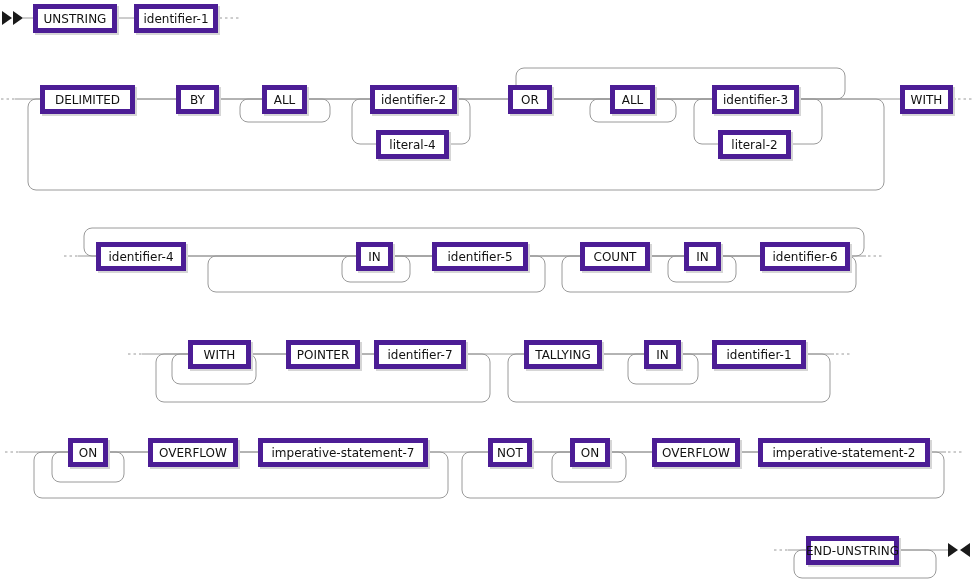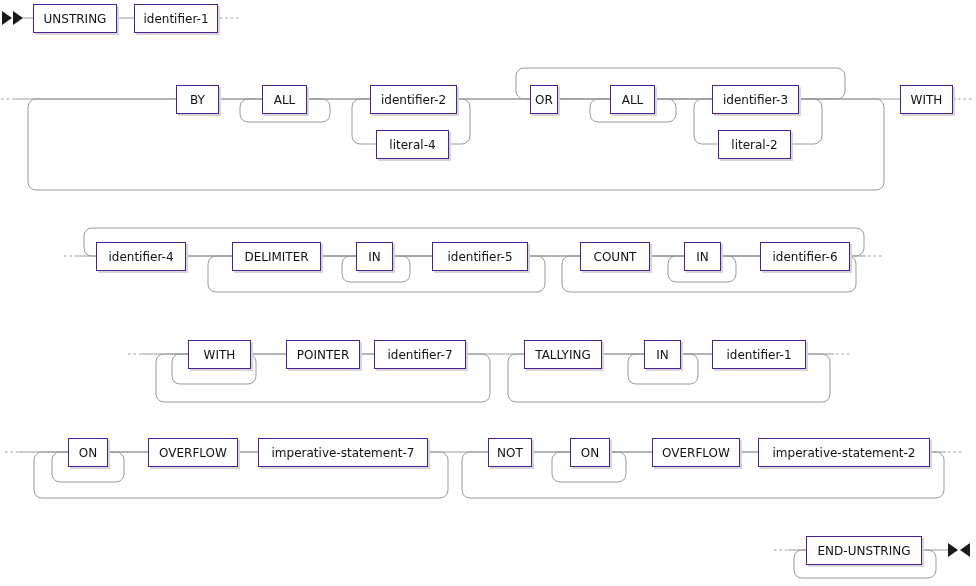"UNSTRING" .node { border: 1px solid #4c1d95 -> 5px solid #4c1d95 }
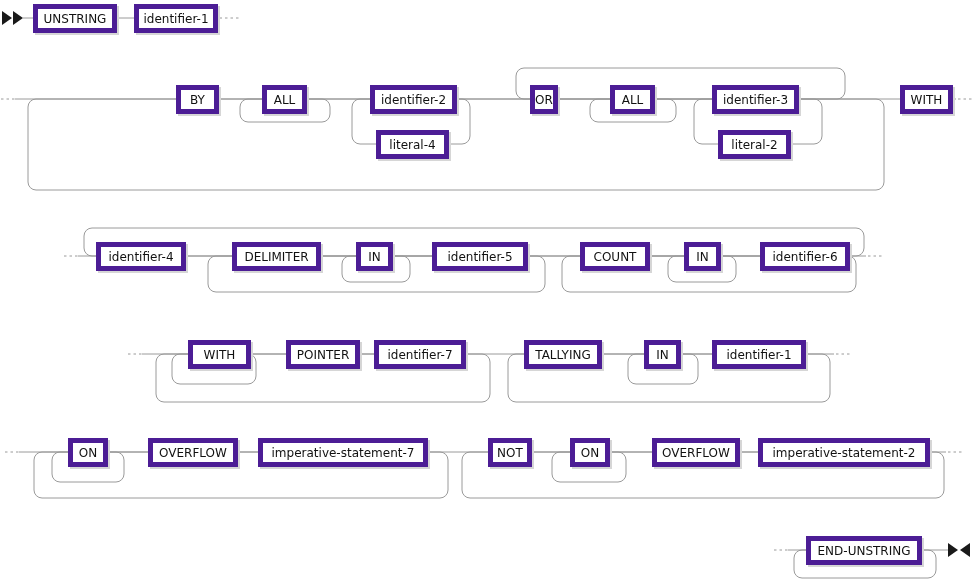"DELIMITED" div.node { html: none -> <div>DELIMITED</div> }
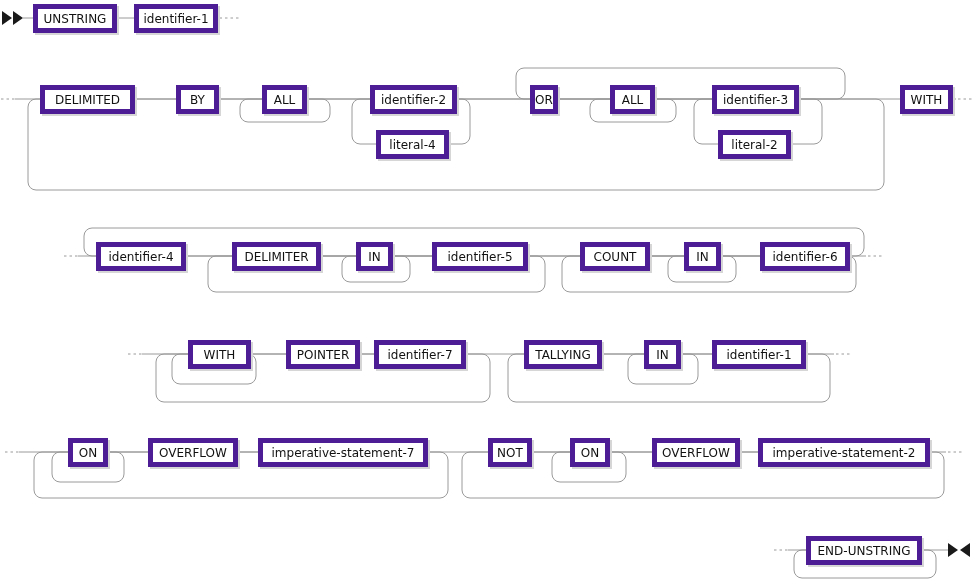"OR" div.node { left: 530px -> 508px; width: 28px -> 44px }
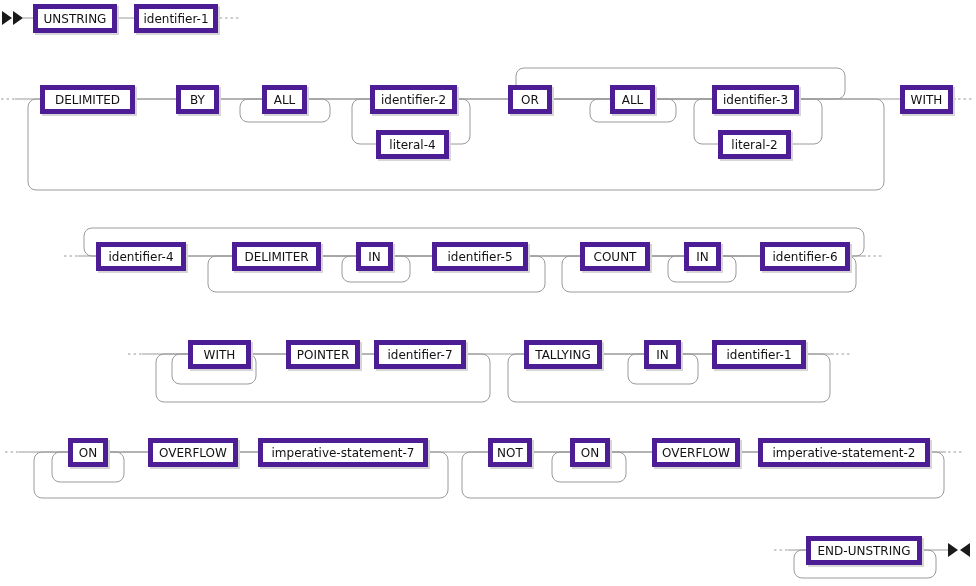"DELIMITER" div.node { html: <div>DELIMITER</div> -> none }
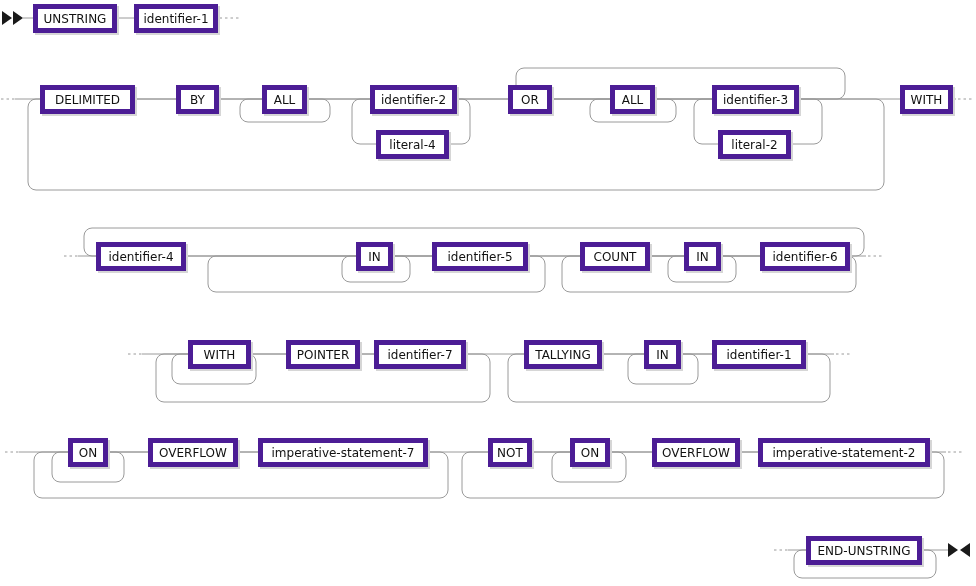"END-UNSTRING" div.node { width: 116px -> 93px }
